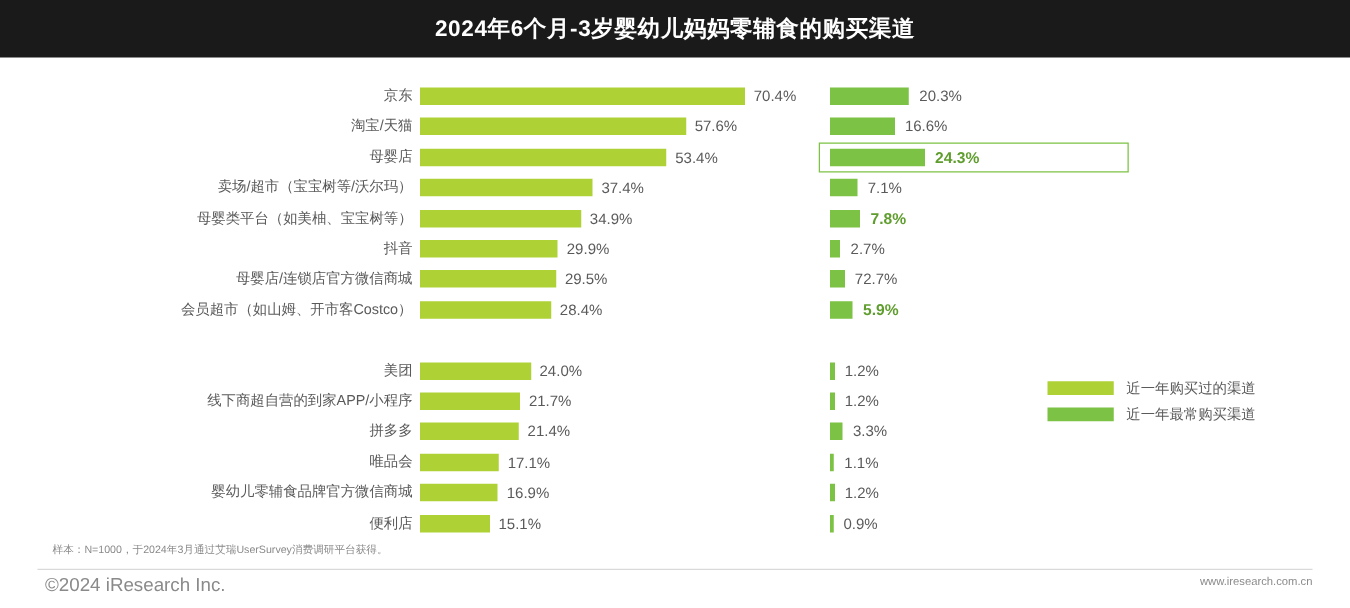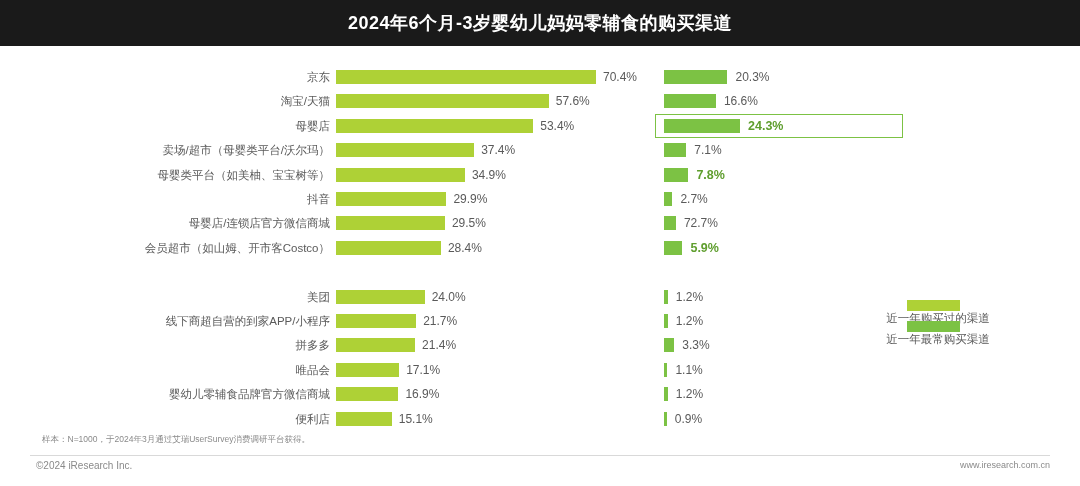"卖场/超市（母婴类平台/沃尔玛）" div.cat-label { text: 母婴类平台/ -> 宝宝树等/ }
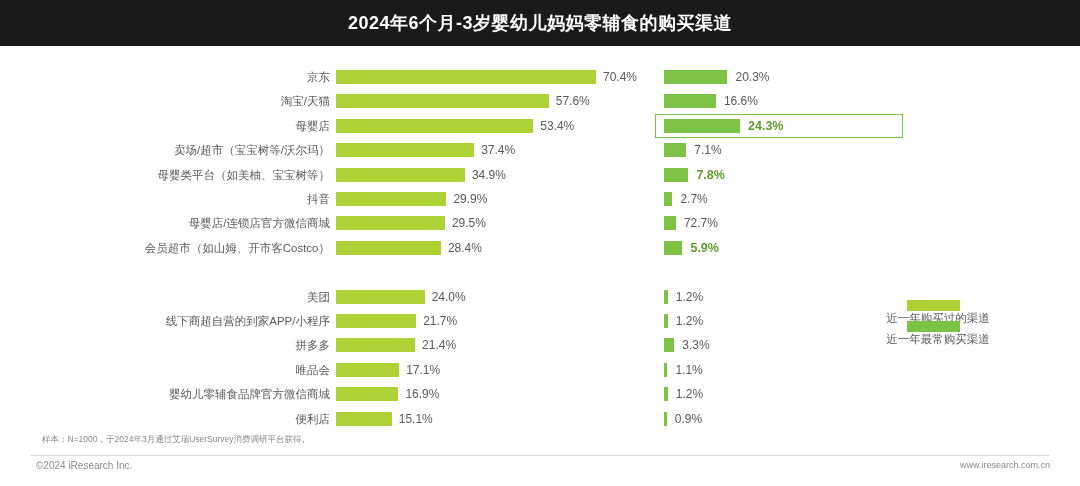"近一年购买过的渠道" .legend-item { flex-direction: column -> none }
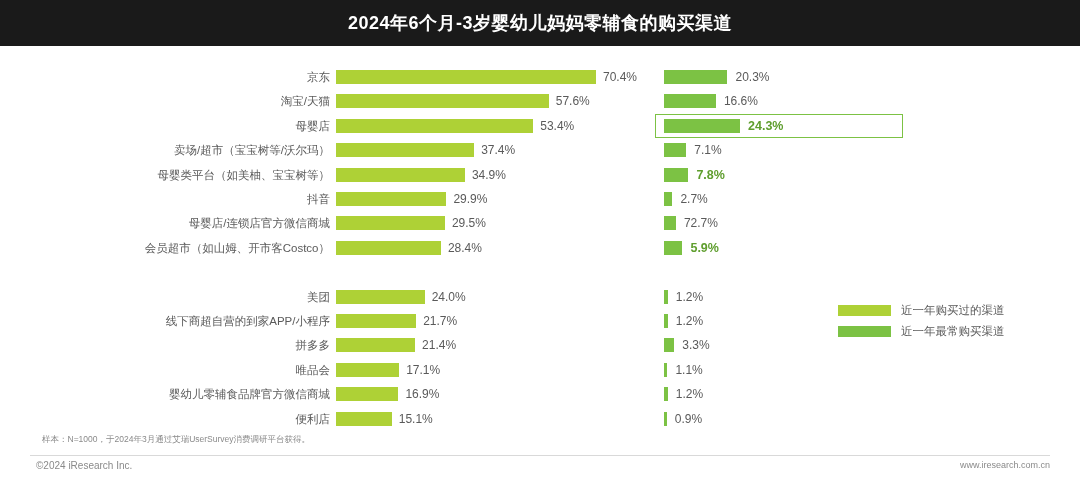"©2024 iResearch Inc." #footer-left { font-size: 10px -> 15px }
